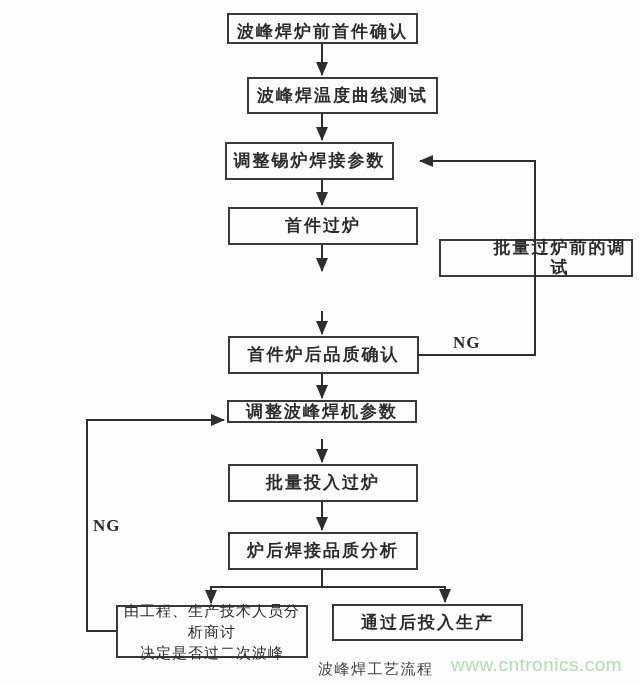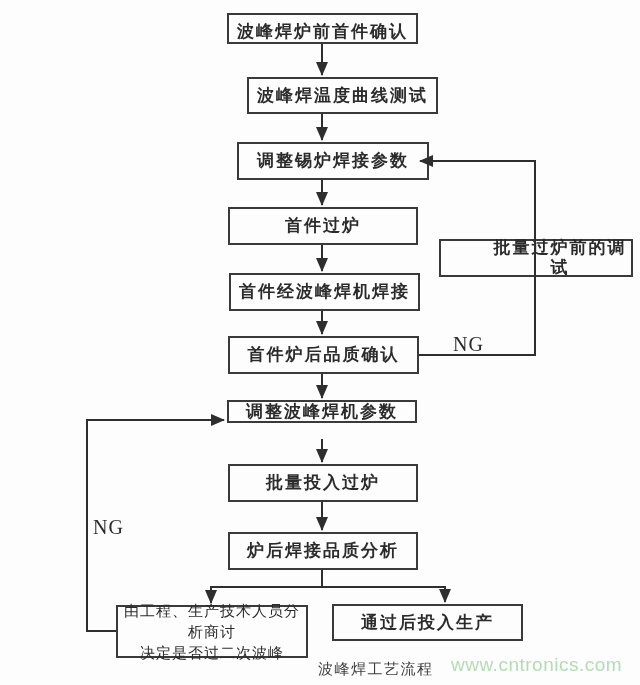"调整锡炉焊接参数" .n3 { margin-left: 12px -> none; width: 192px -> 169px }
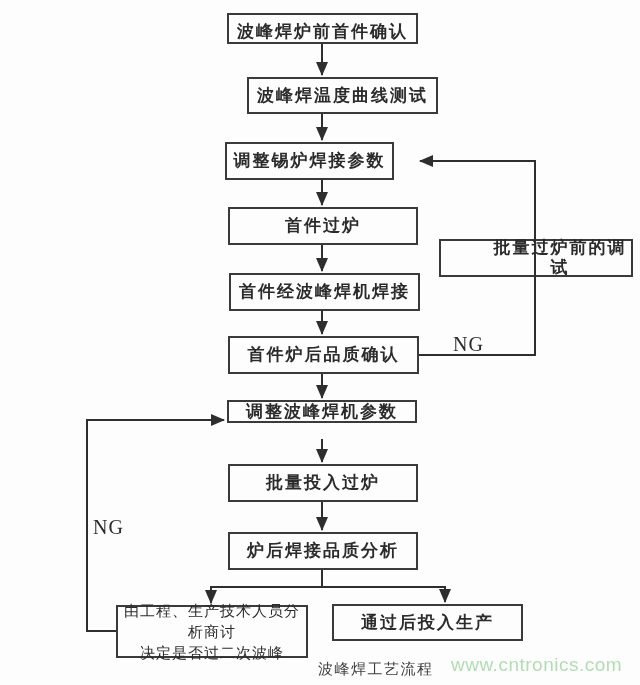"首件经波峰焊机焊接" div.node { html: <div> <span>首件经波峰焊机焊接</span> </div> -> none }
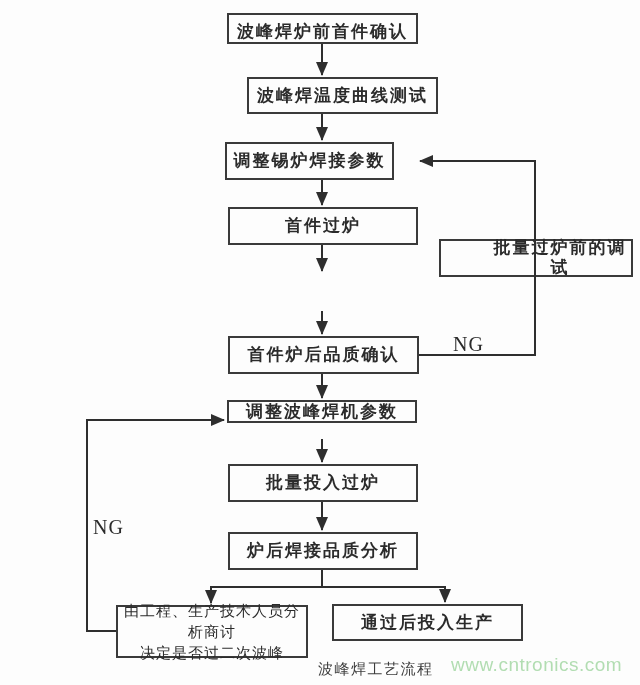"NG" .ng { font-size: 20px -> 17px; font-weight: none -> bold }
